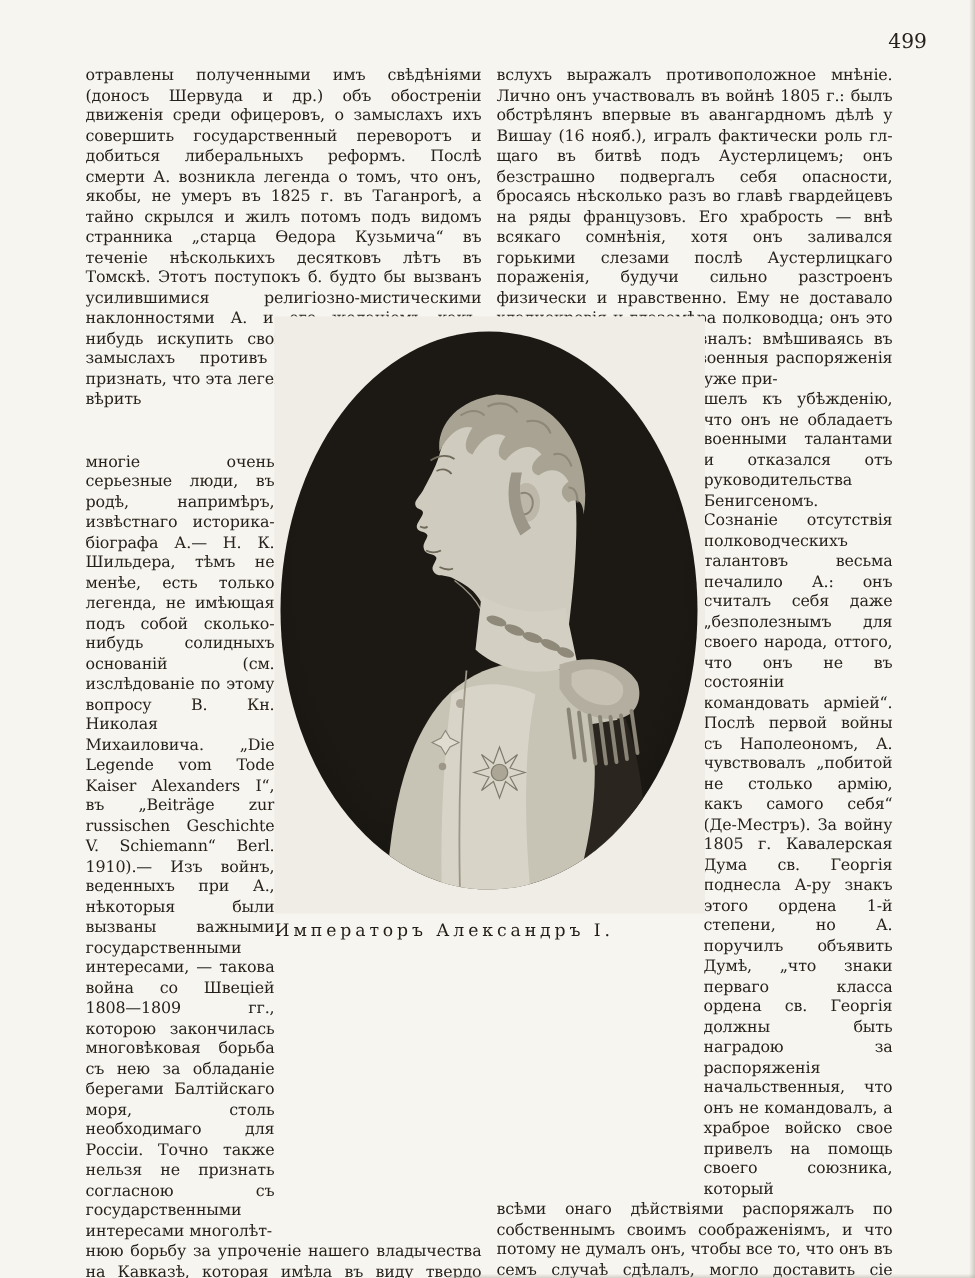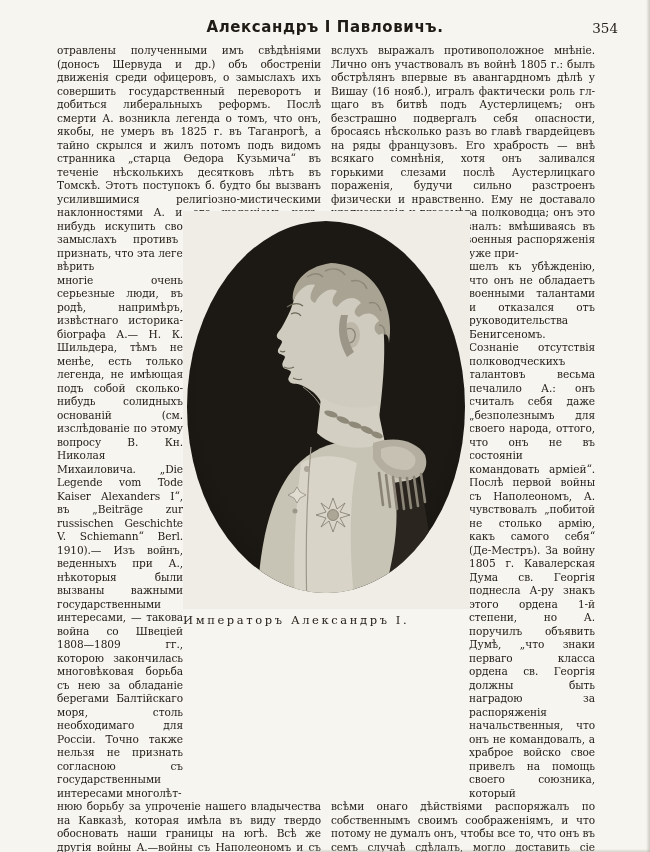"Александръ I Павловичъ." div.running-head { html: <div>Александръ I Павловичъ.</div> -> none }
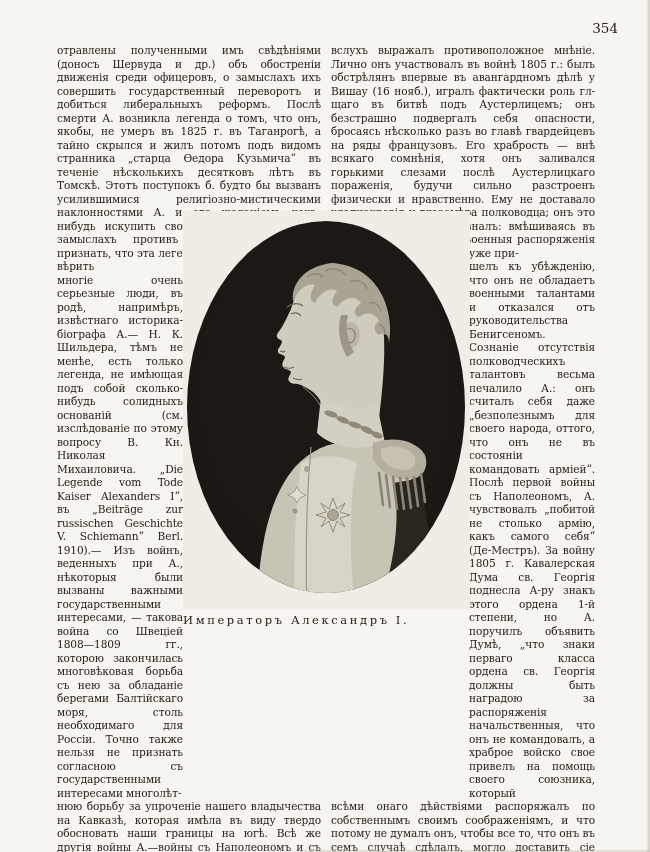"354" div.page-number { text: 354 -> 499 }
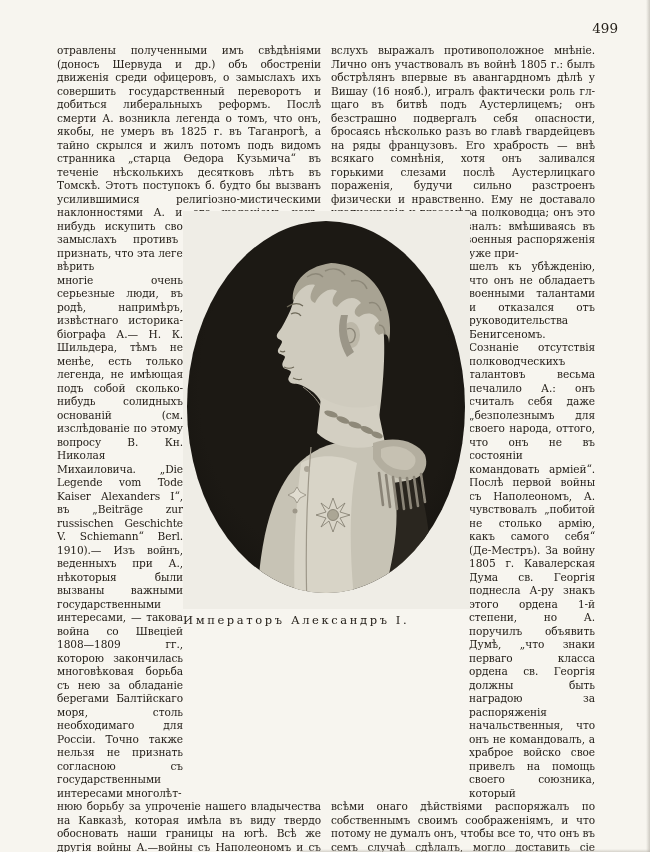"многіе очень серьезные люди, въ" .col-left .seg-narrow { margin-top: none -> 28px }
